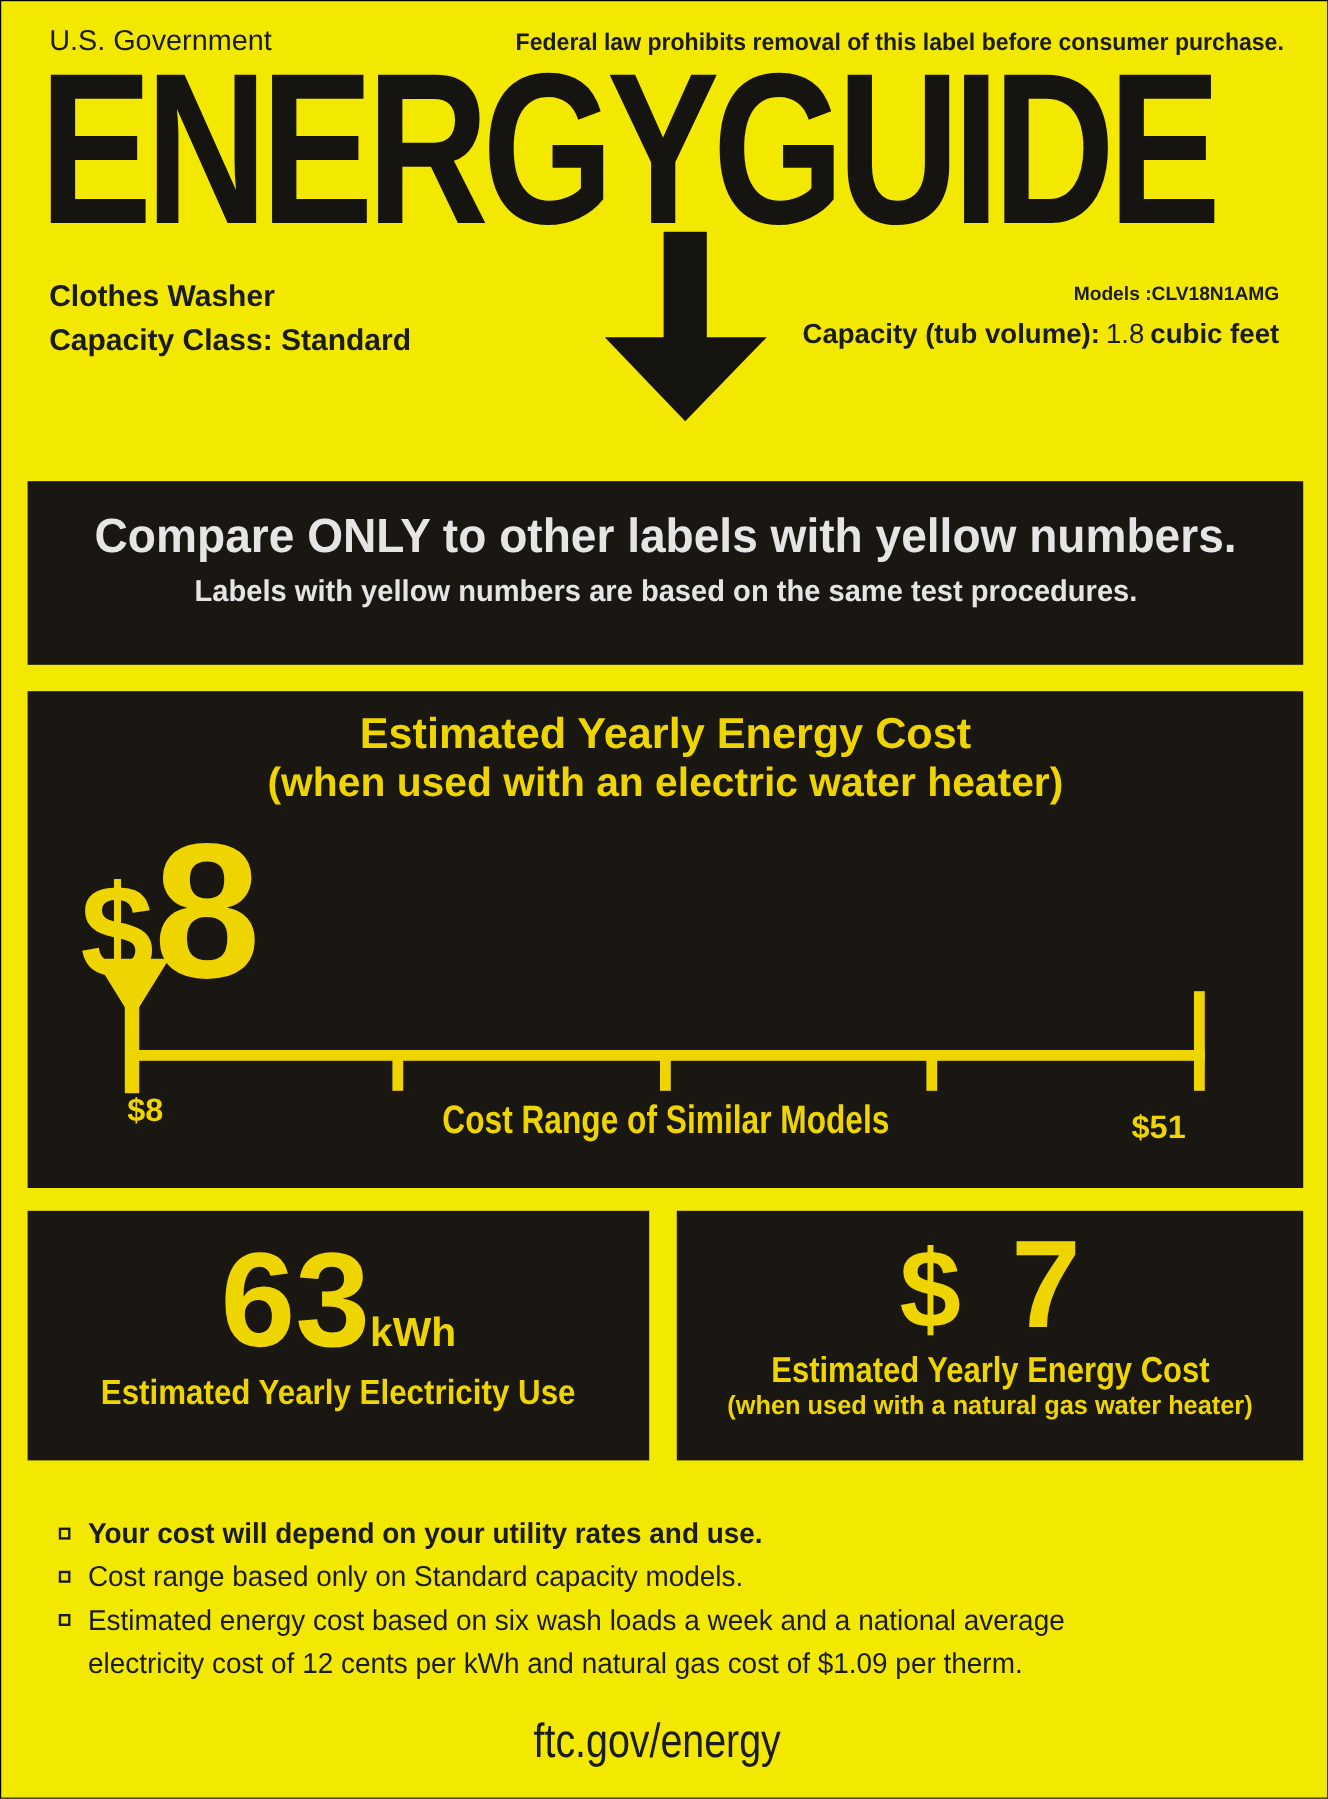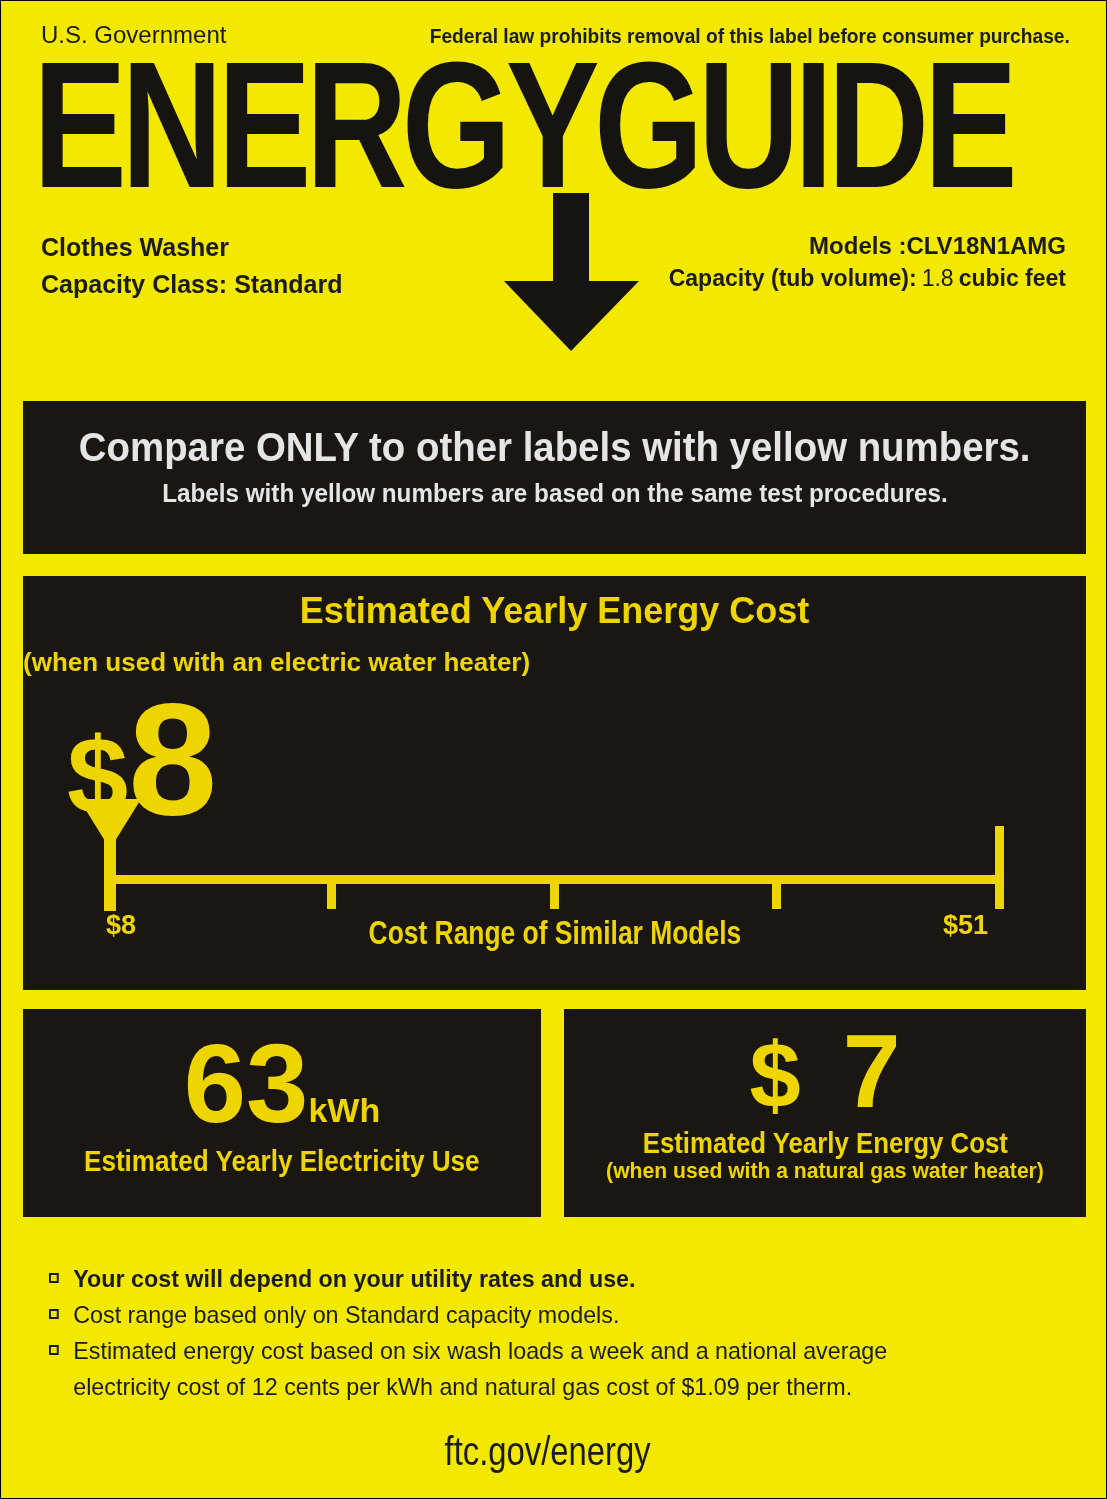"Models :CLV18N1AMG" .brand-models { font-size: 24px -> 16px }
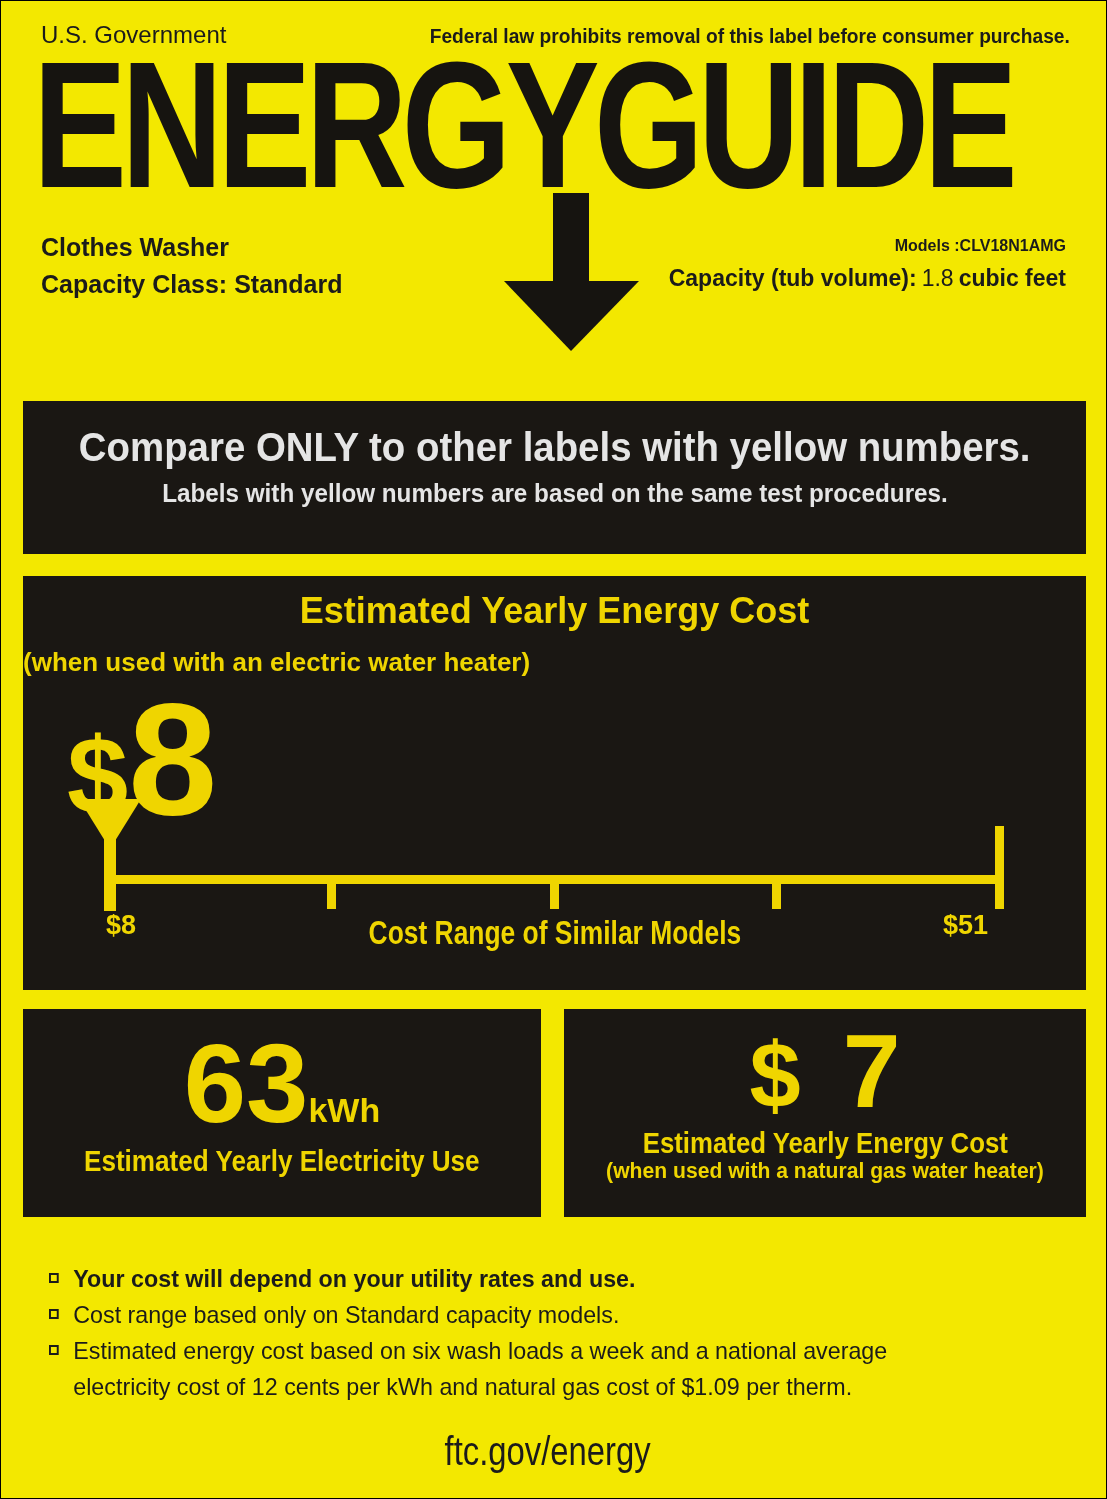"(when used with an electric" .main-subtitle { font-size: 26px -> 34px; margin-top: 15px -> 1px; text-align: none -> center }
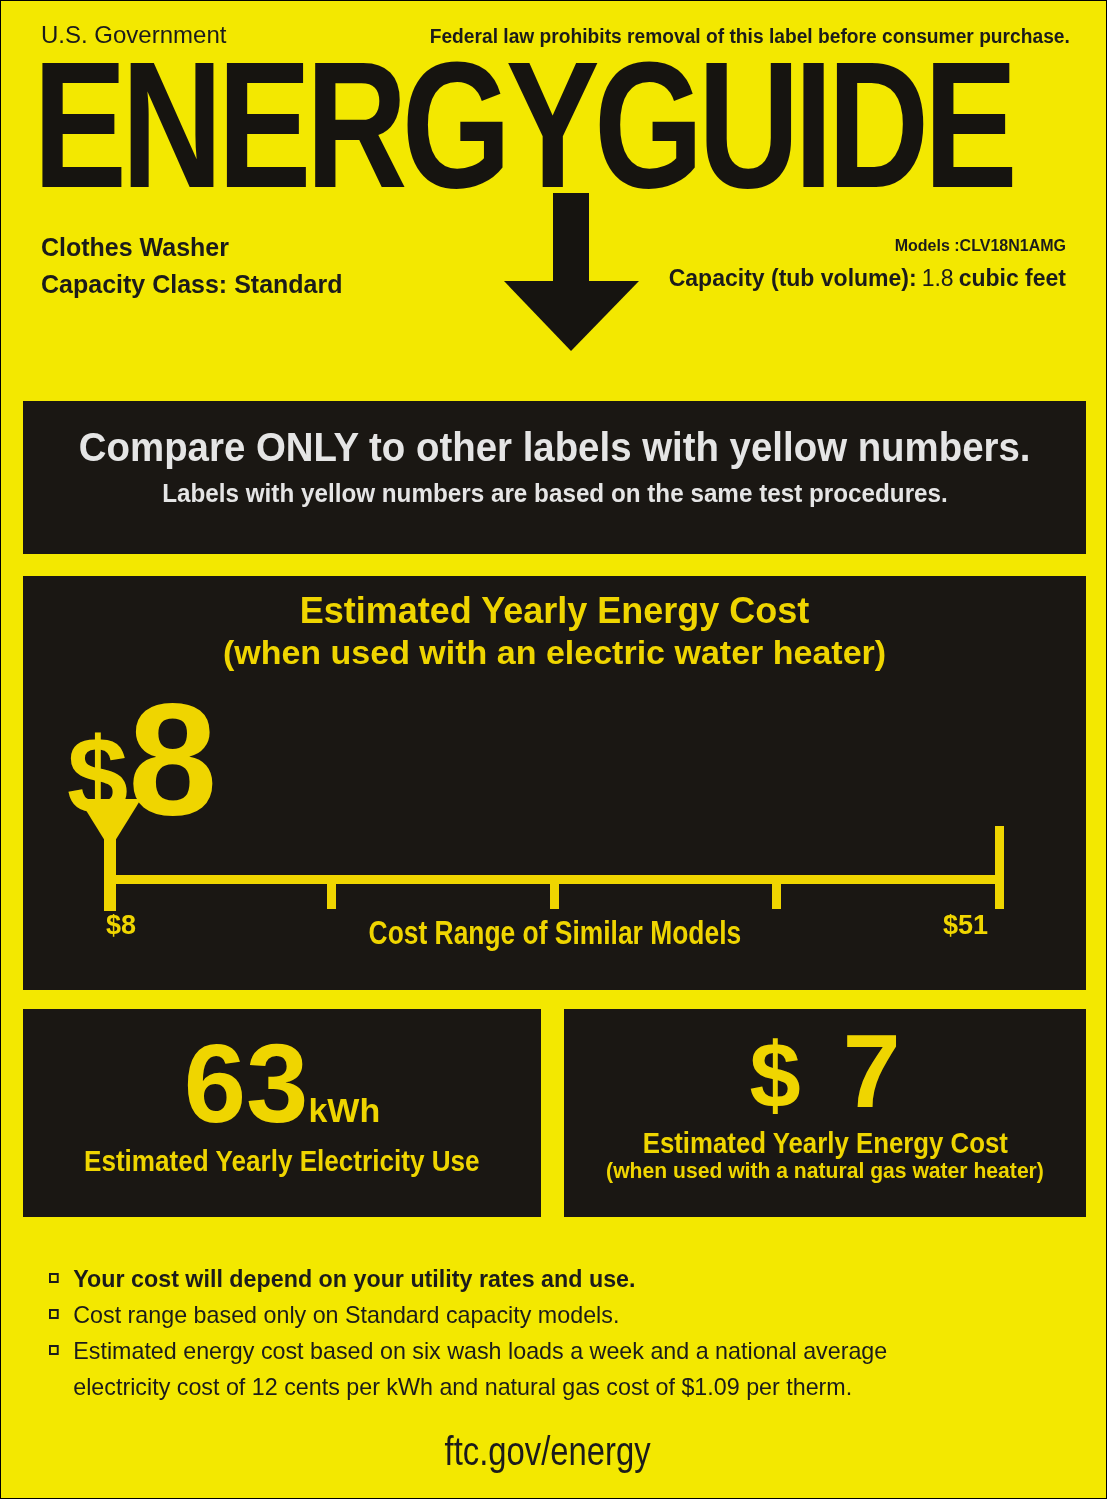"$51" .scale-max-label { top: 334px -> 348px }
